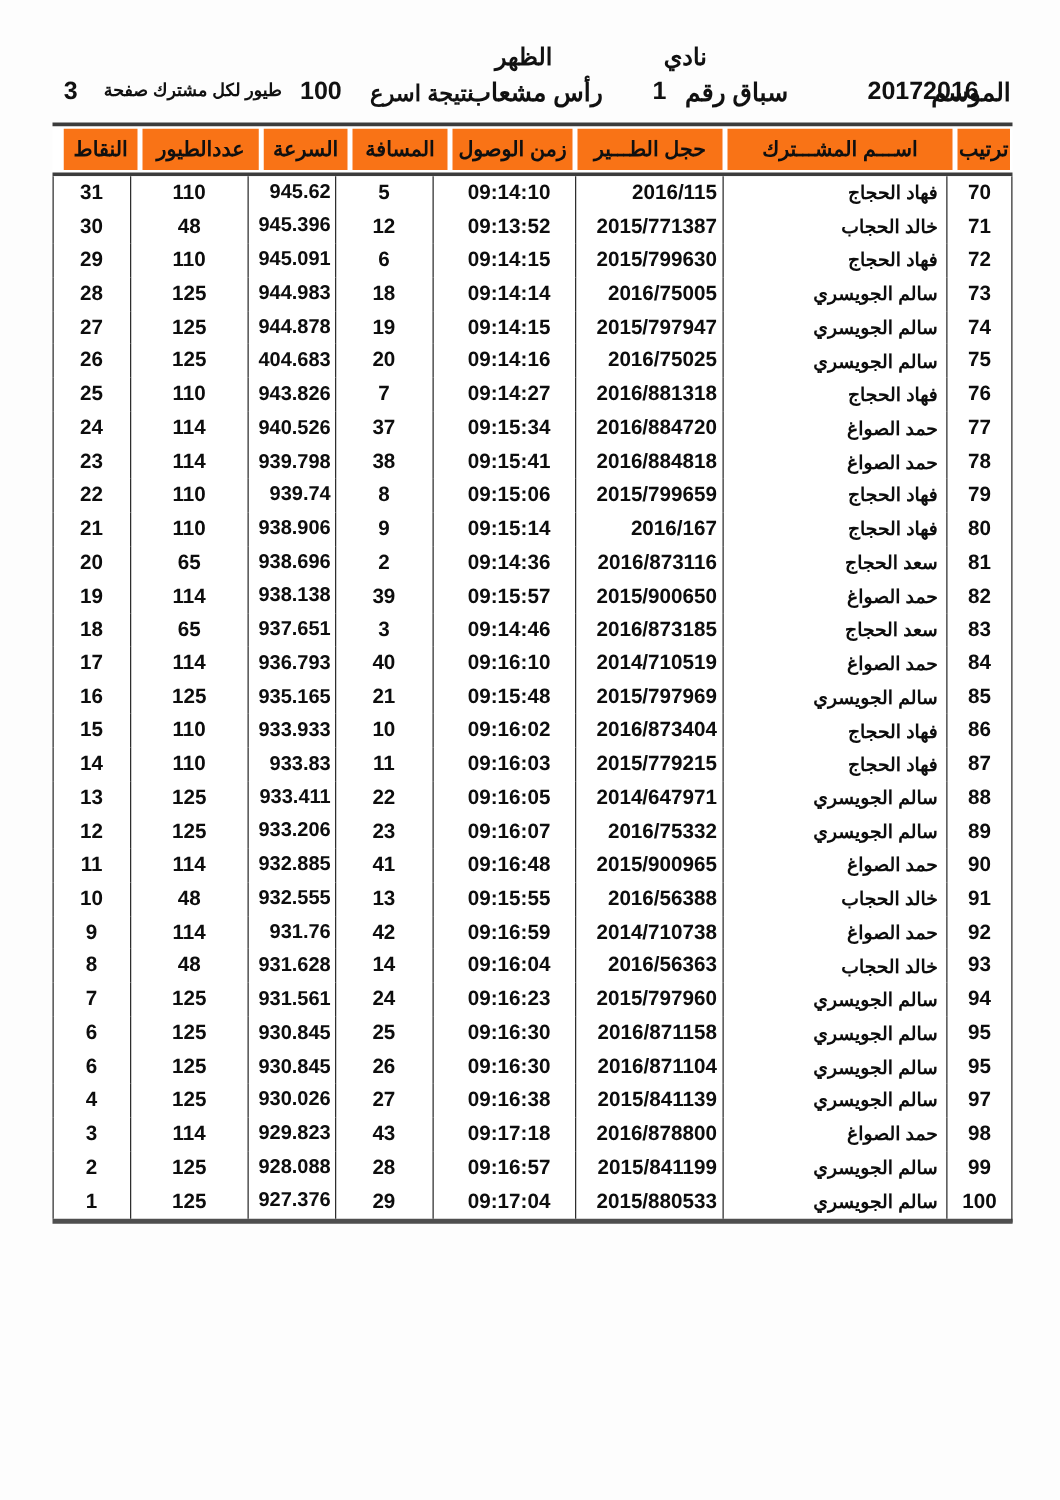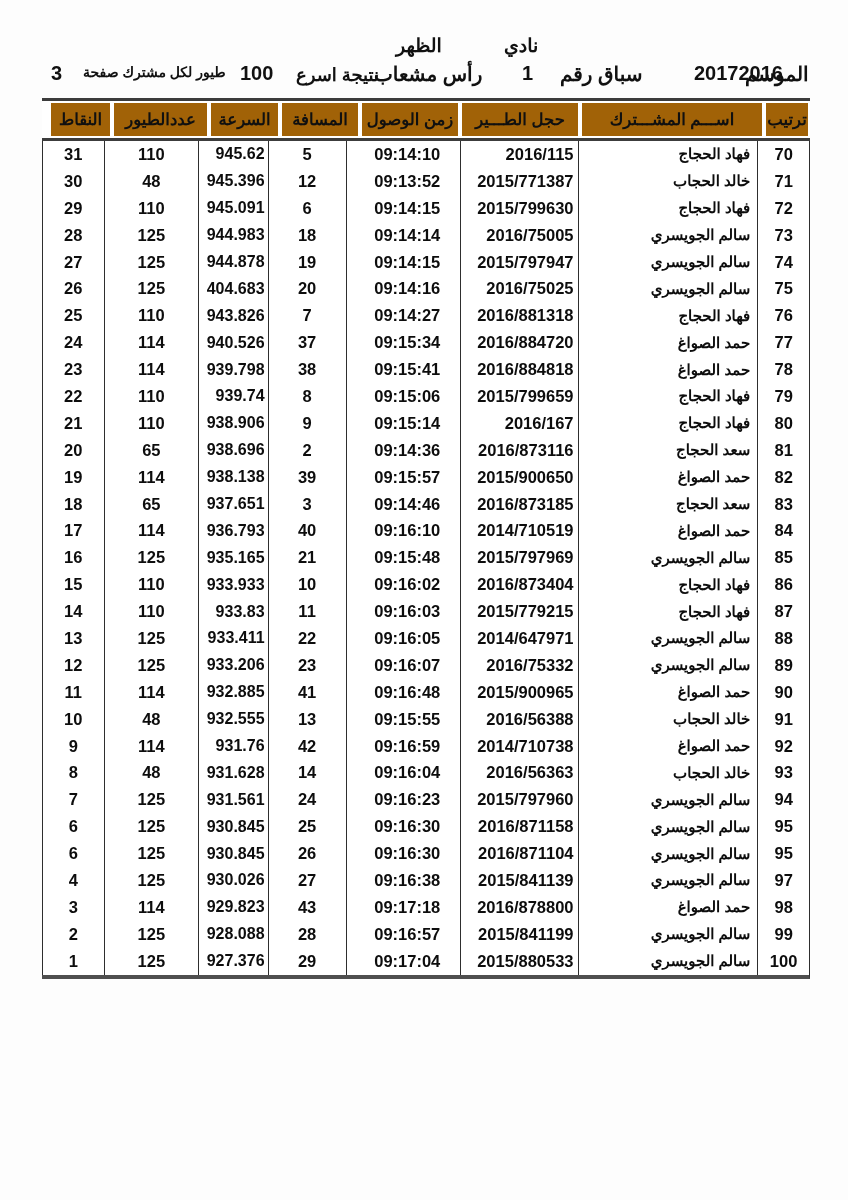"نادي" .club-label { left: 504px -> 531px }
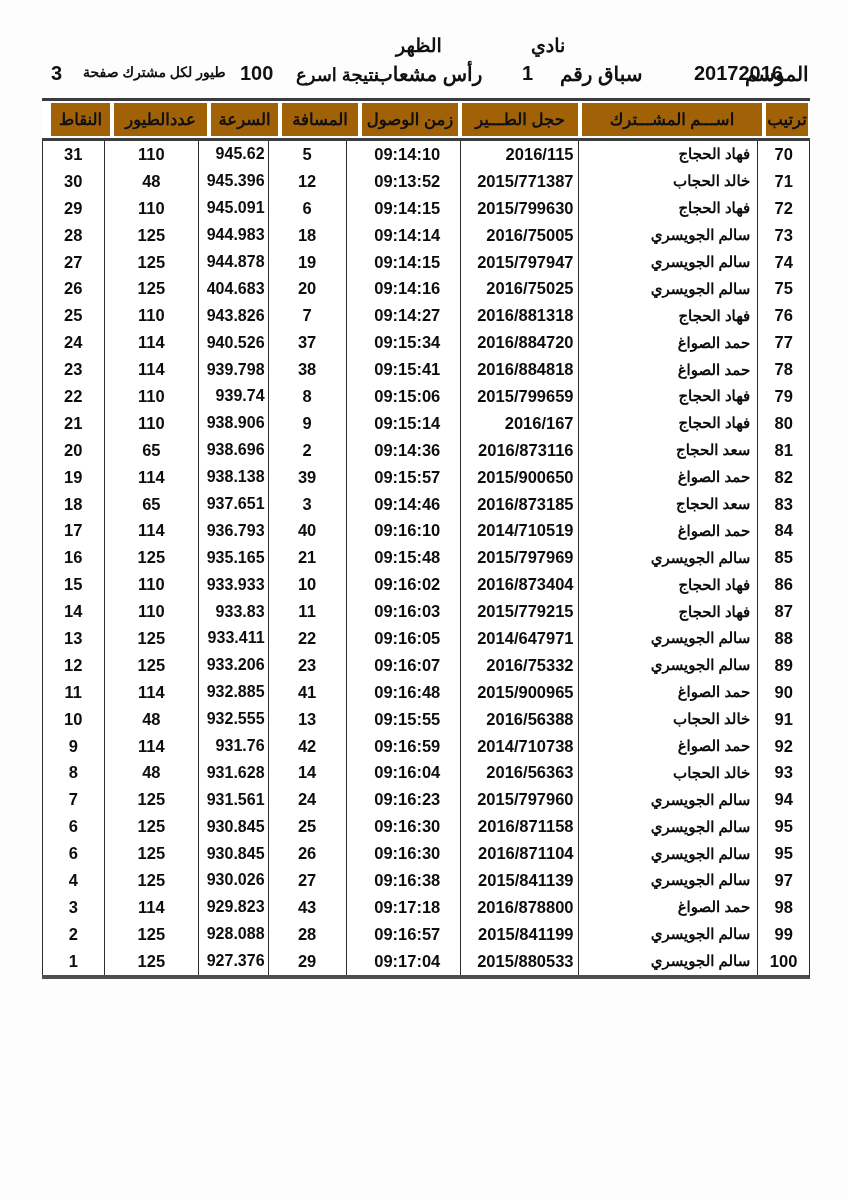"سباق رقم" .race-label { left: 560px -> 548px }
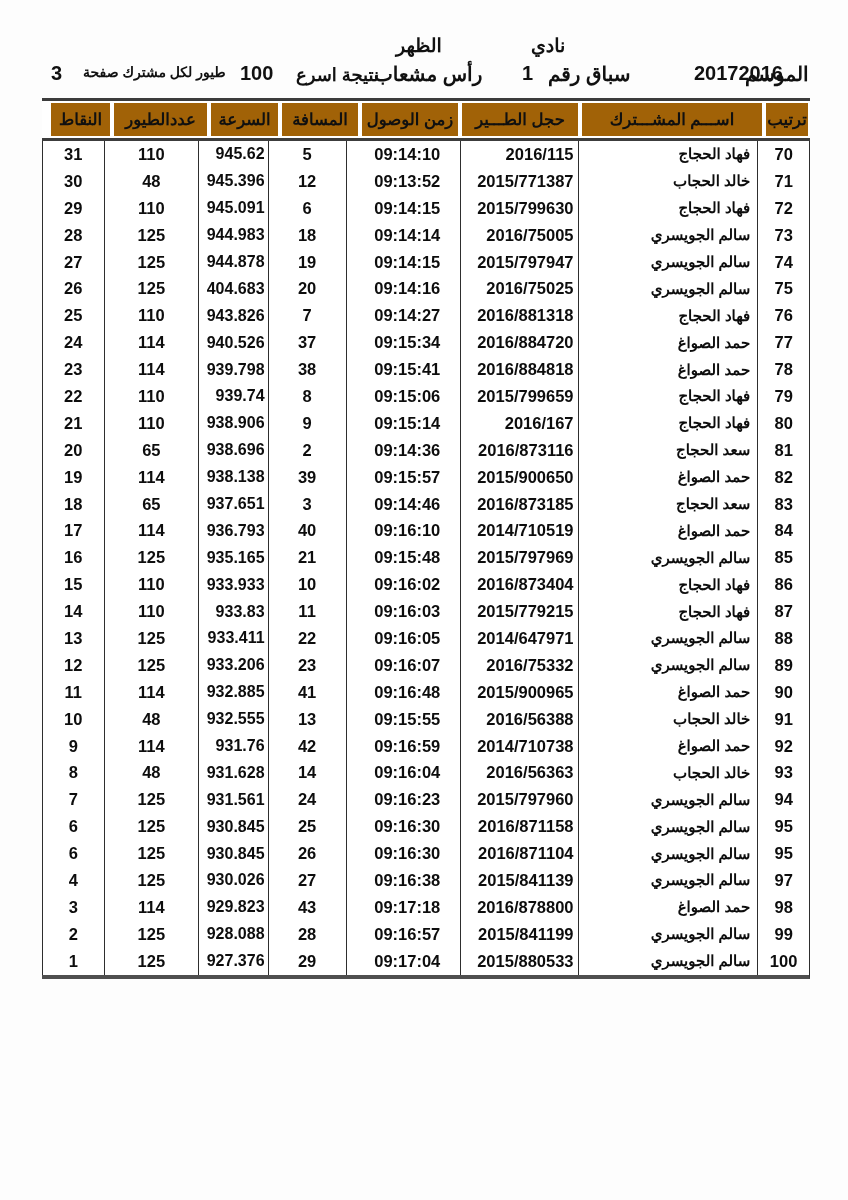"النقاط" .race-head .hcell { background: #a16207 -> #f97316 }
